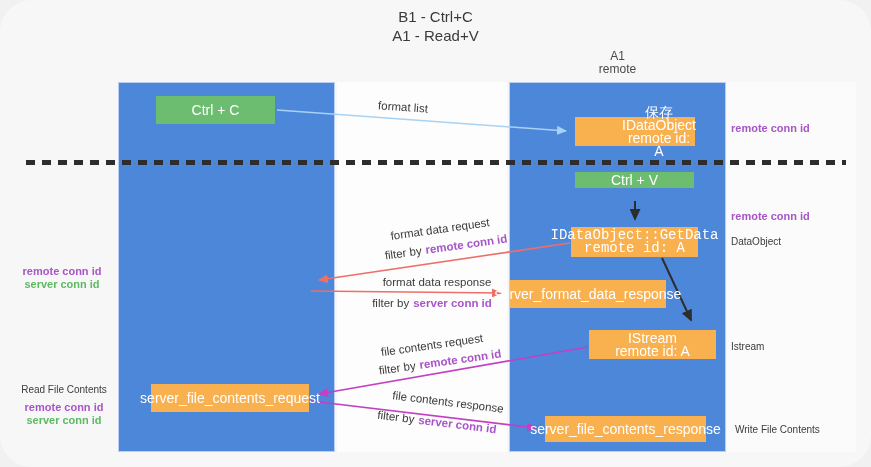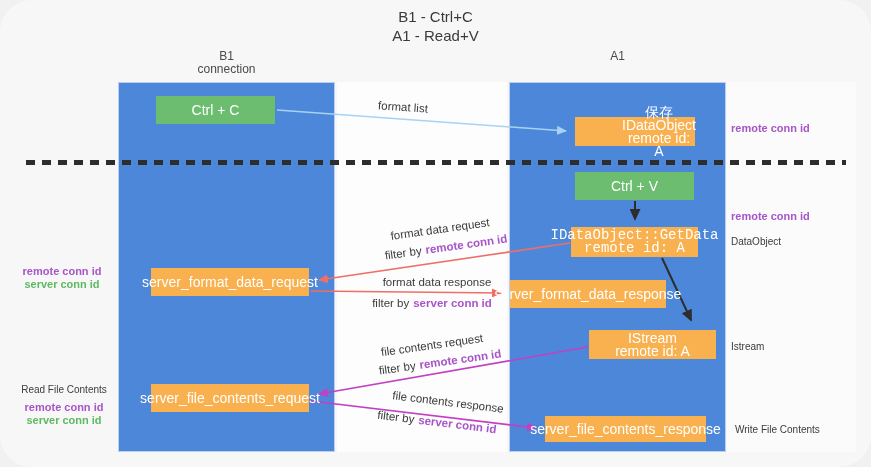"B1" div.abs { html: <div> <div>B1</div> <div>connection</div> </div> -> none }
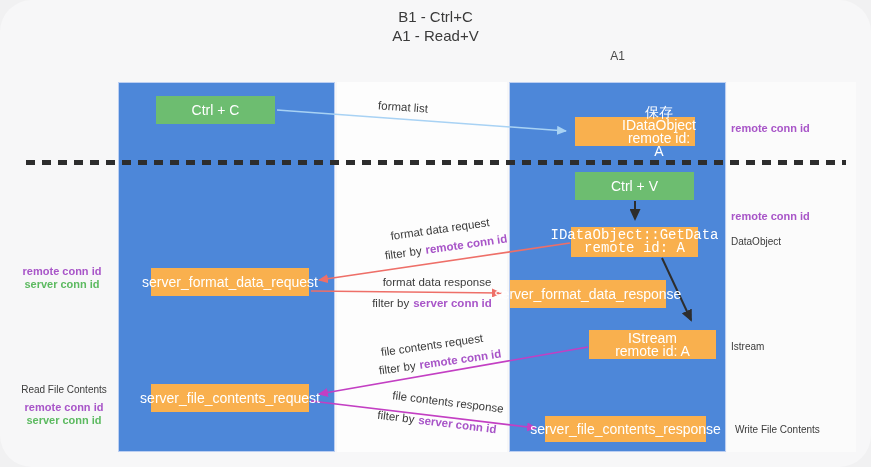"remote" div { html: none -> <div>remote</div> }
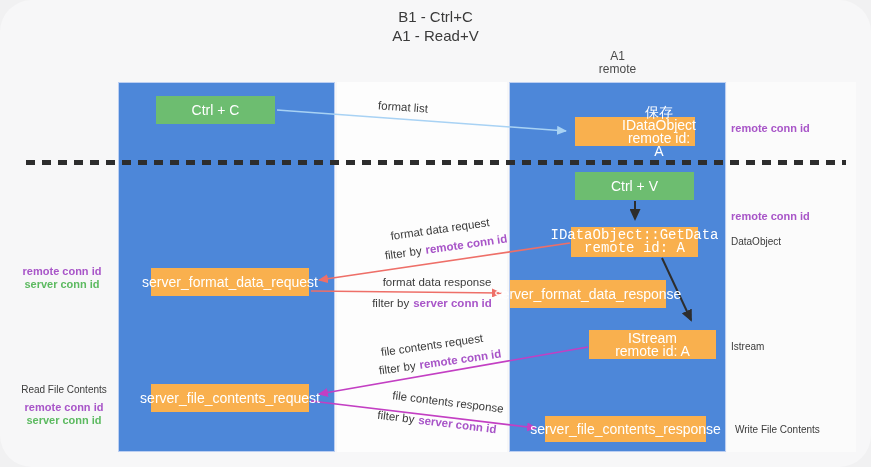"Ctrl + V" div.abs { height: 28px -> 16px }
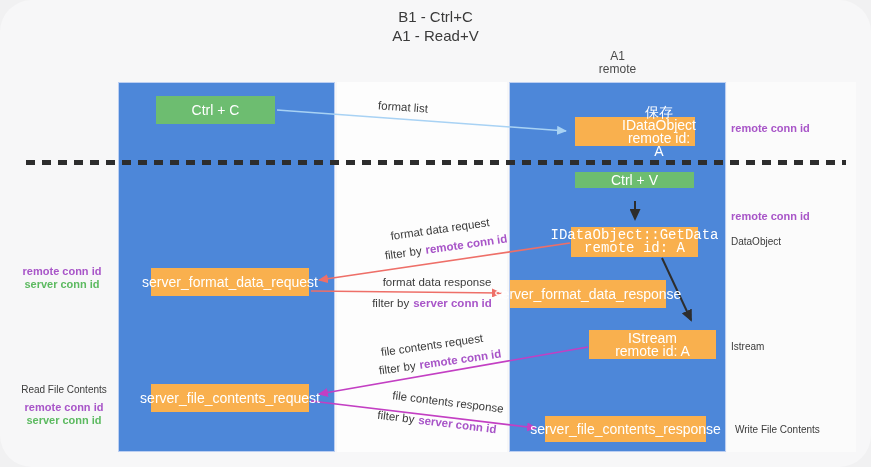"server_format_data_request" div.abs { html: <div> <div>server_format_data_request</div> </div> -> none }
